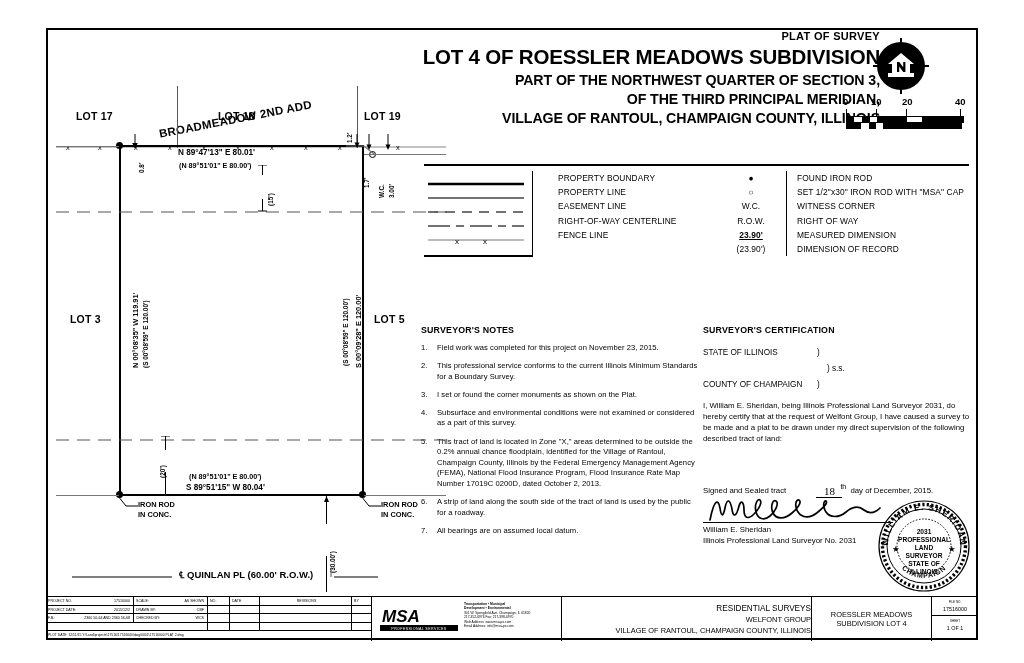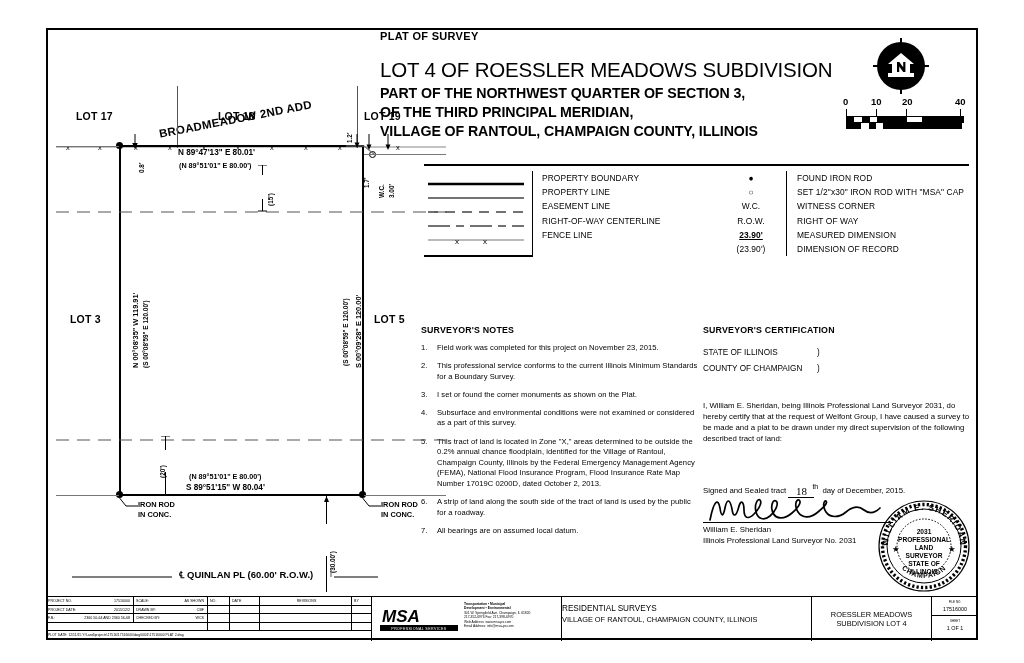"PLAT OF SURVEY" #titleWrap { text-align: left -> right }
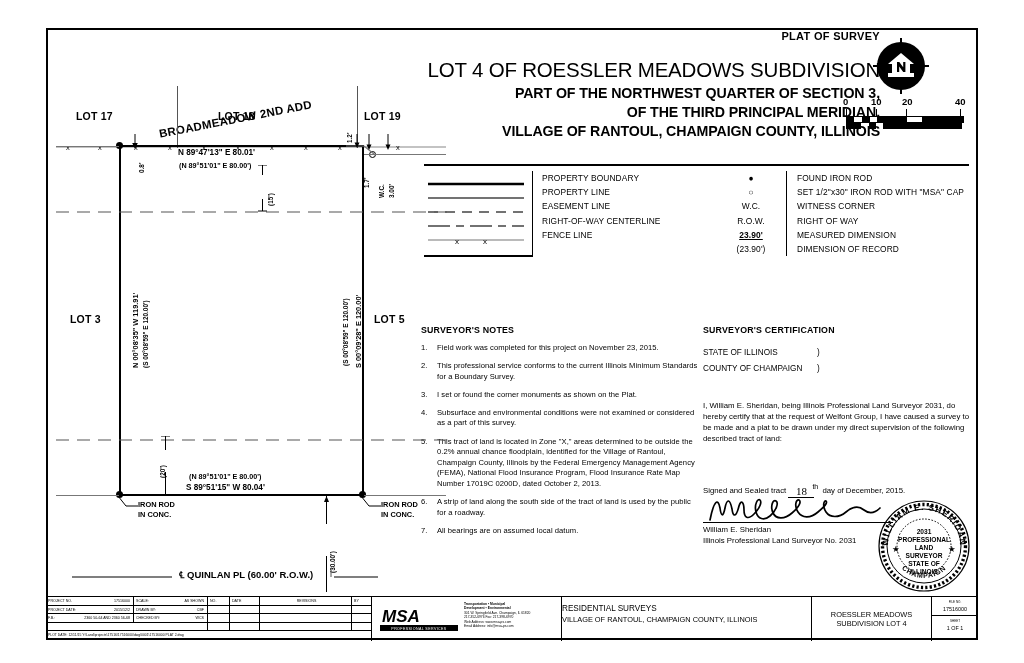"LOT 4 OF ROESSLER MEADOWS" #t1 { font-weight: normal -> bold; margin-top: 16px -> 3px }
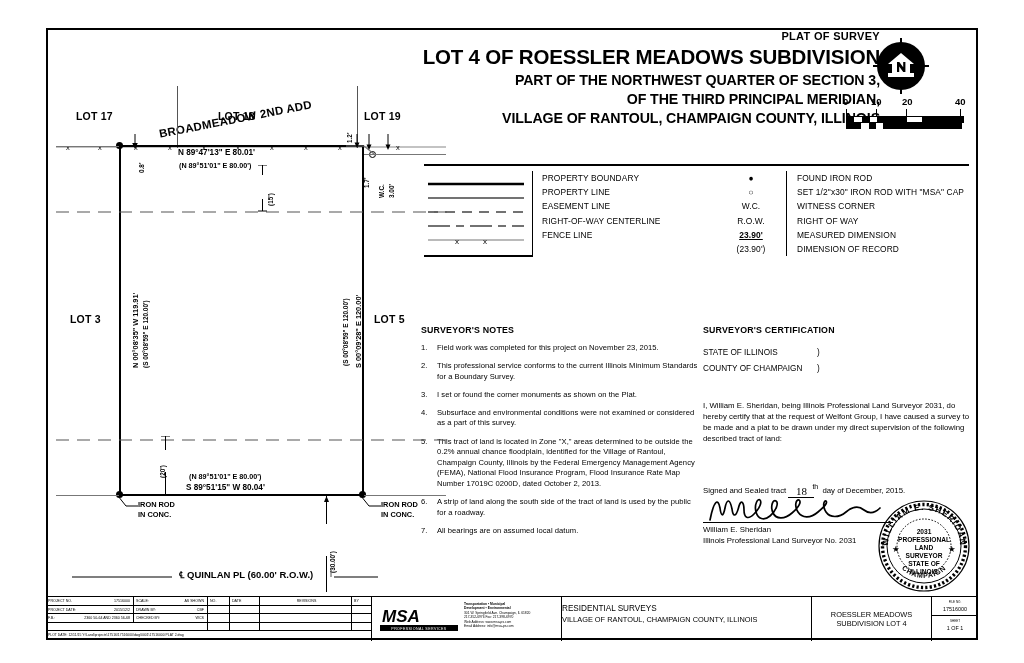"PROPERTY BOUNDARY" #legCol2 { left: 118px -> 134px }
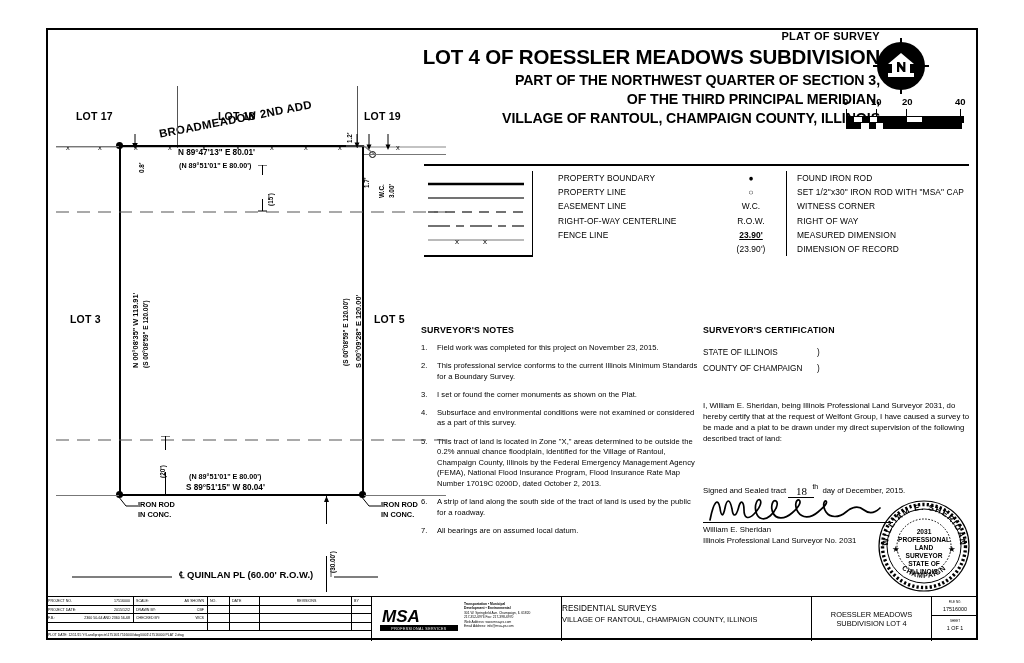") s.s." div.csRow { html: none -> <div> <span>) s.s.</span> </div> }
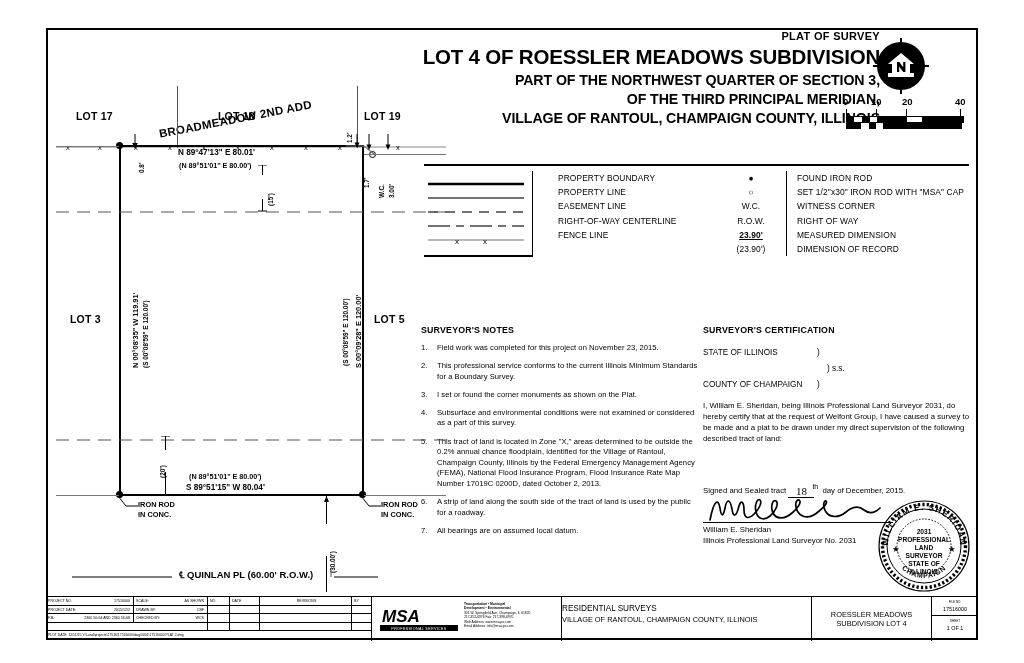"18" #sigDay { margin-left: none -> 28px }
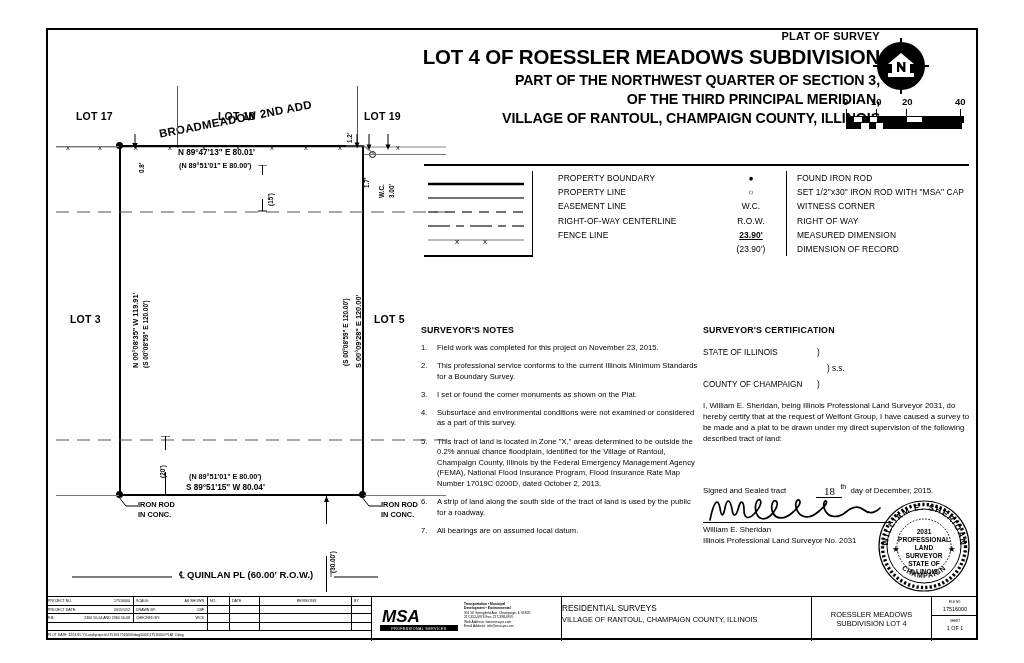"RESIDENTIAL SURVEYS" #tbC { text-align: left -> right }
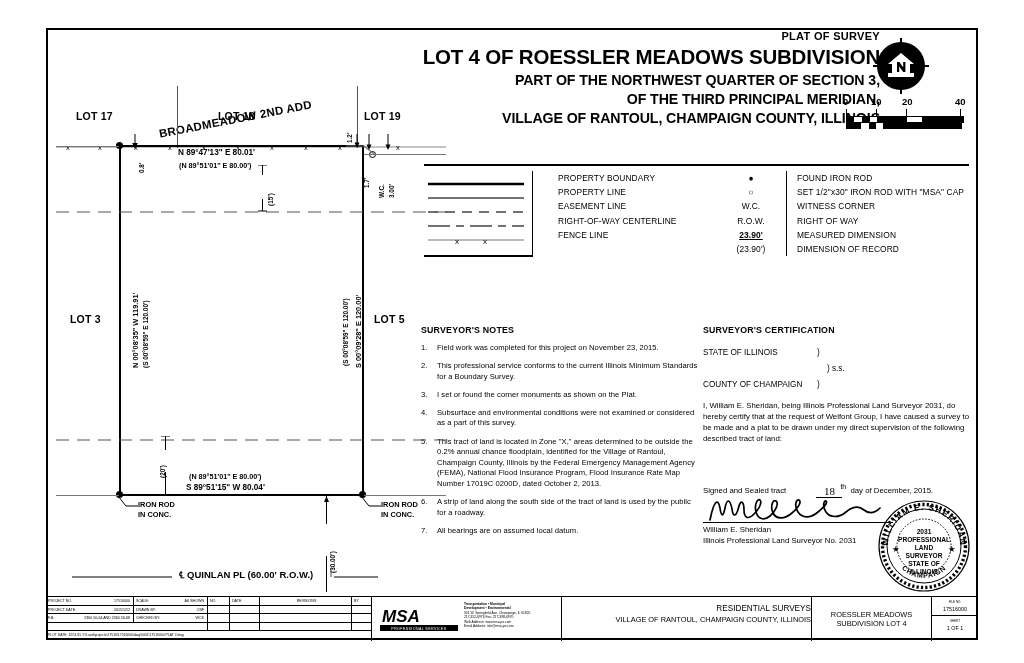"WELFONT GROUP" div { html: none -> <div>WELFONT GROUP</div> }
